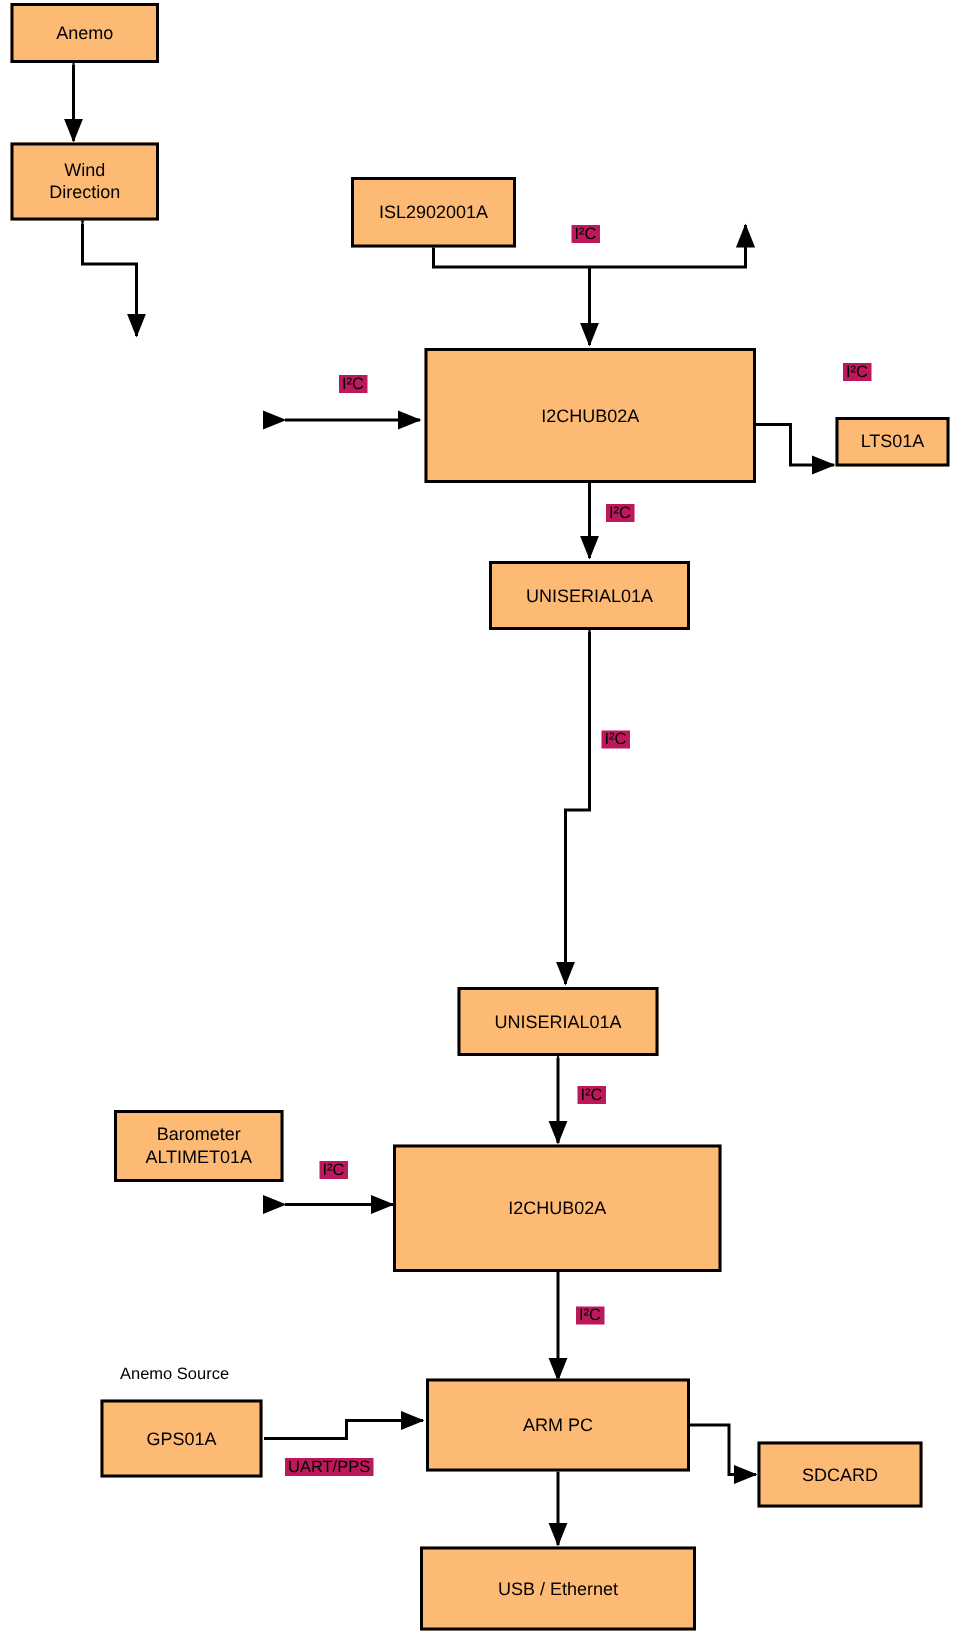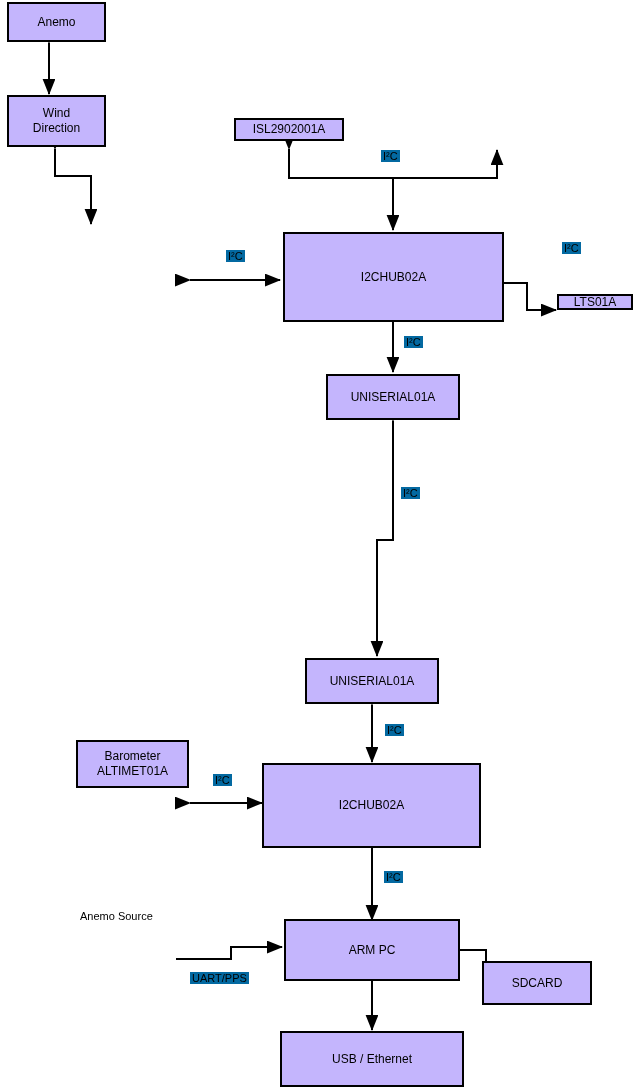"Anemo" .node { background: #c4b5fd -> #fdba74 }
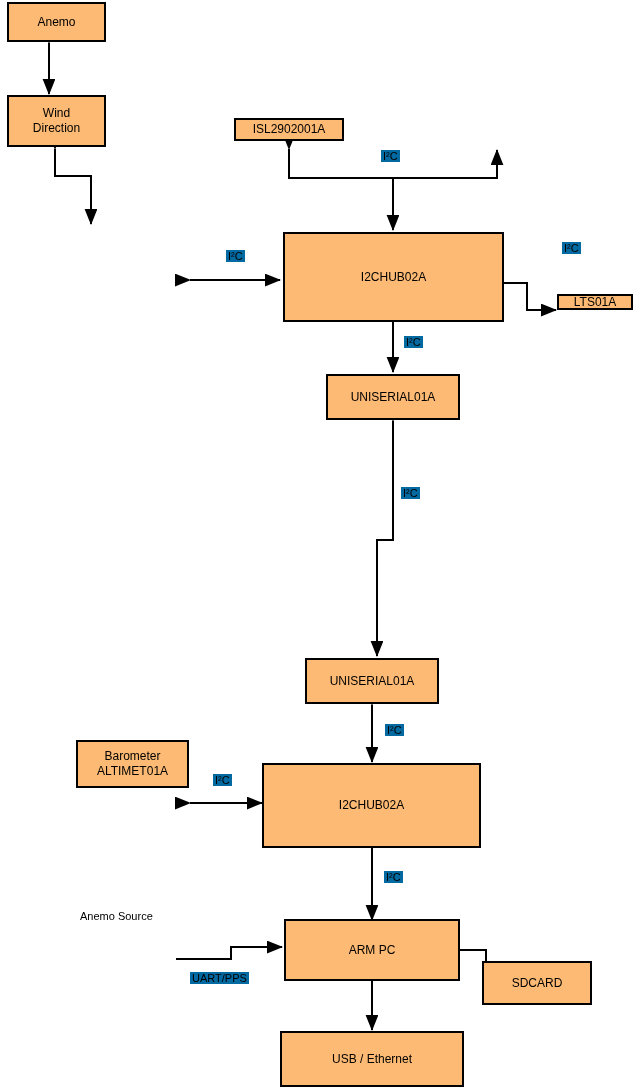"ISL2902001A" div.node { height: 23px -> 47px }
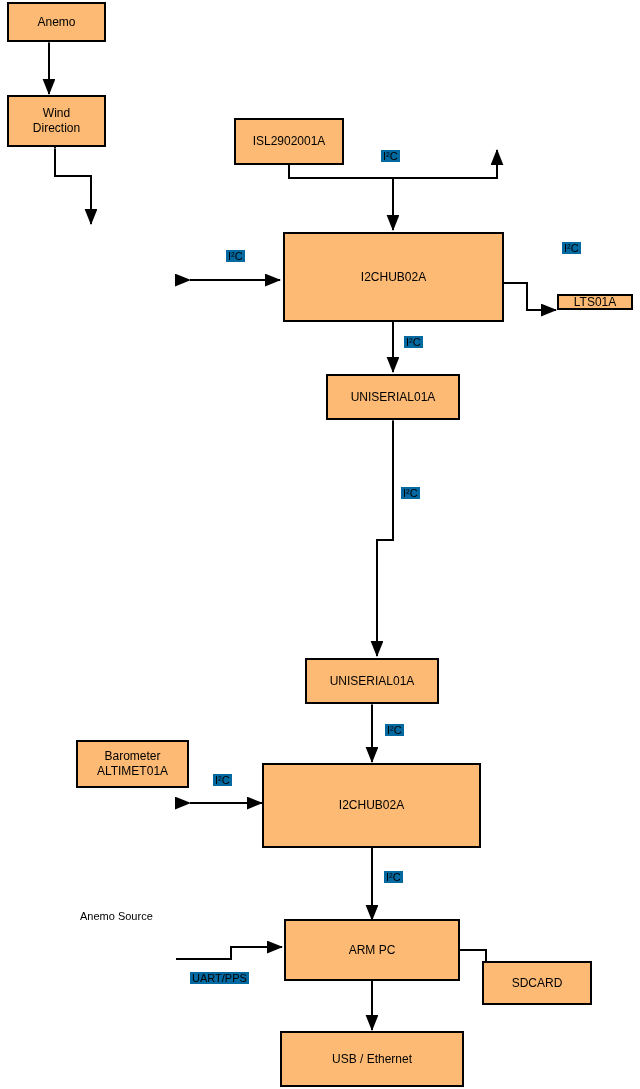"I²C" .edge-label { background: #0369a1 -> #be185d }
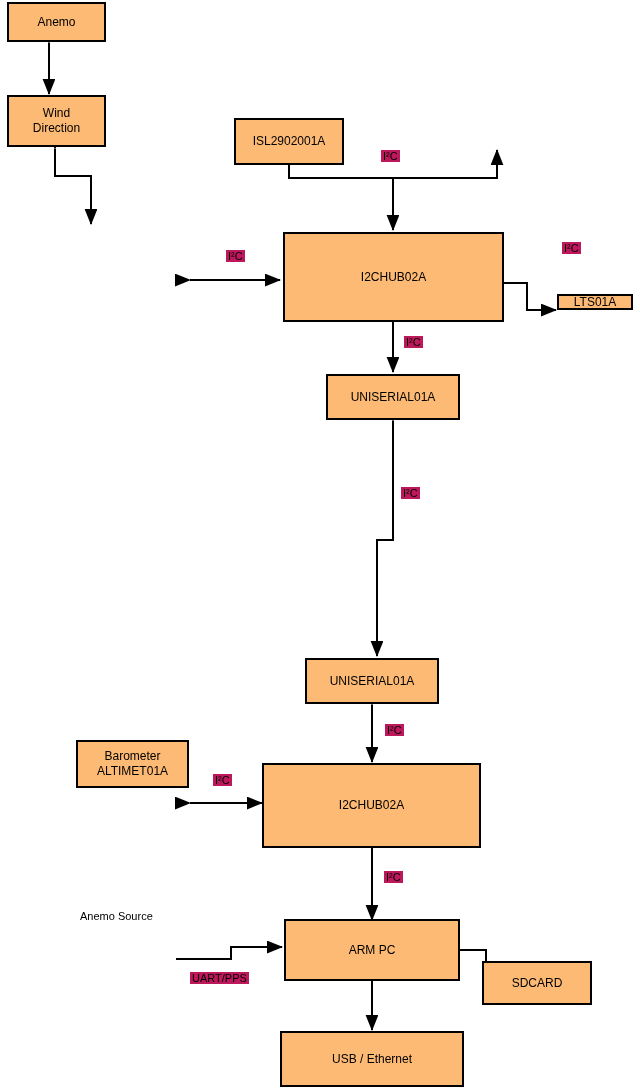"LTS01A" div.node { height: 16px -> 33px; top: 294px -> 278px }
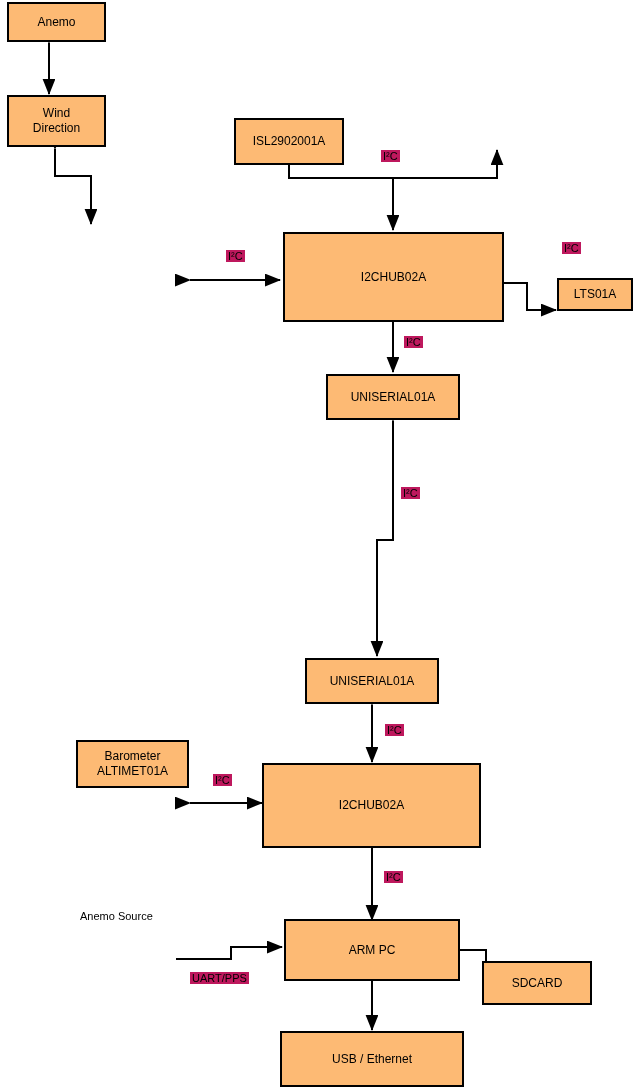"GPS01A" div.node { html: none -> <div>GPS01A</div> }
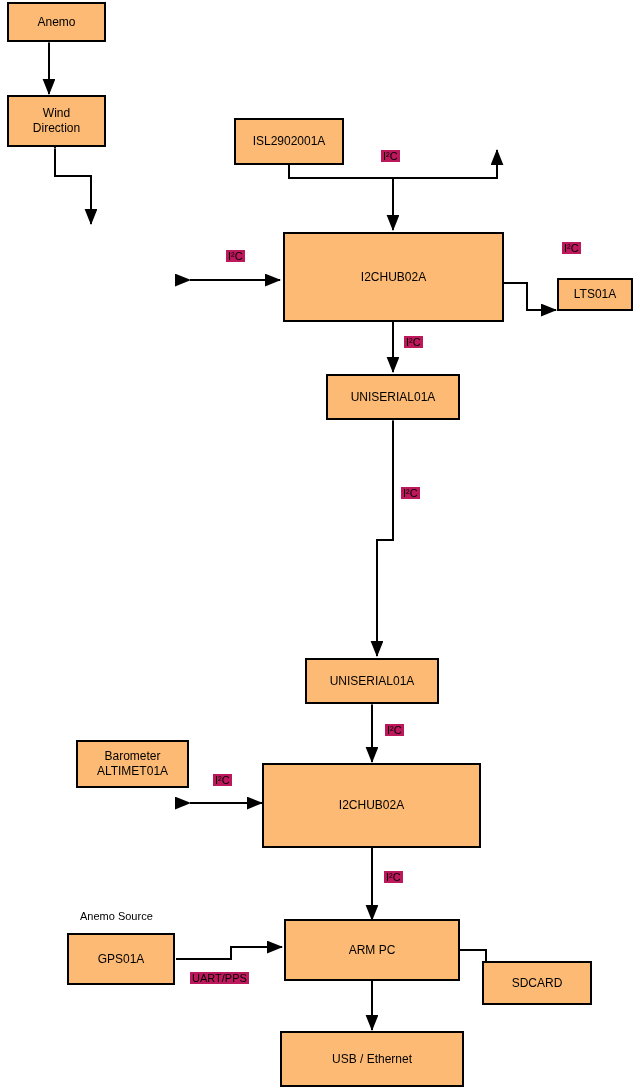"SDCARD" div.node { left: 482px -> 505px }
